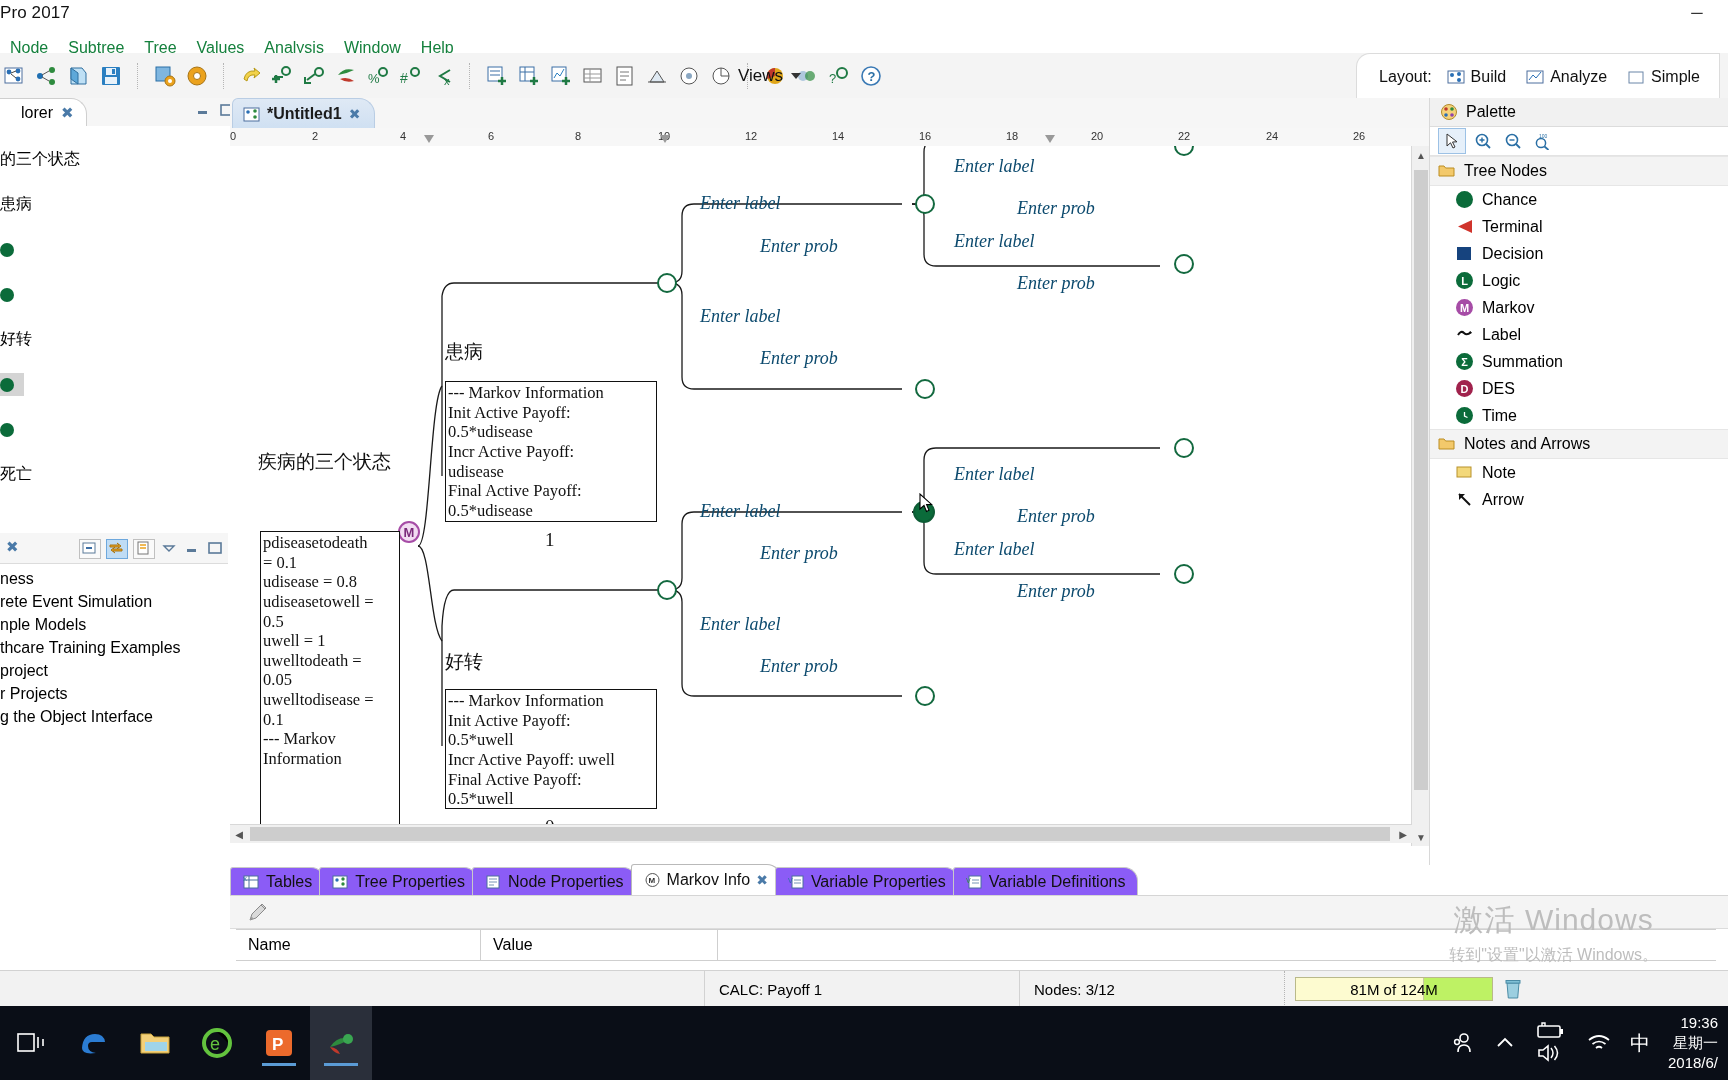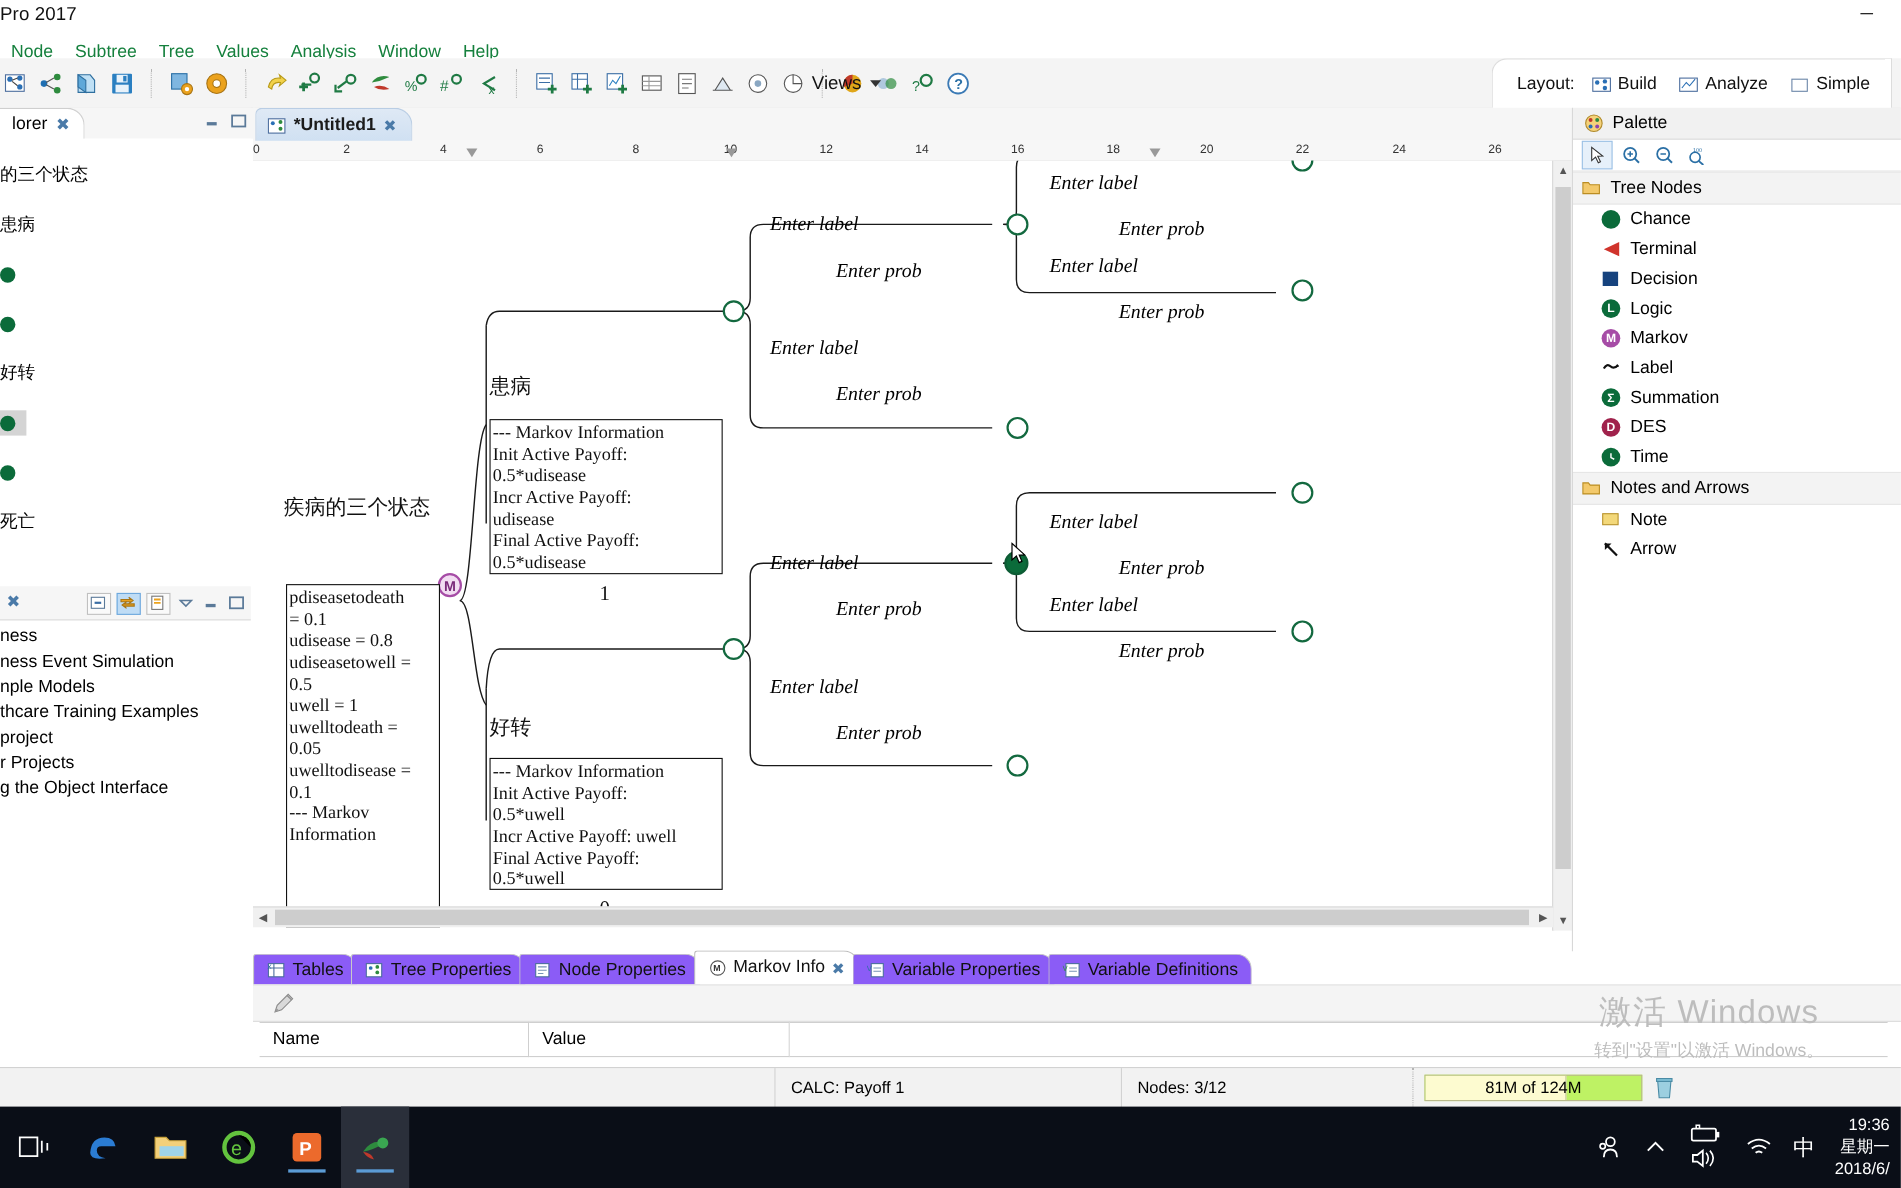"lorer" .vtab { left: 4px -> 14px }
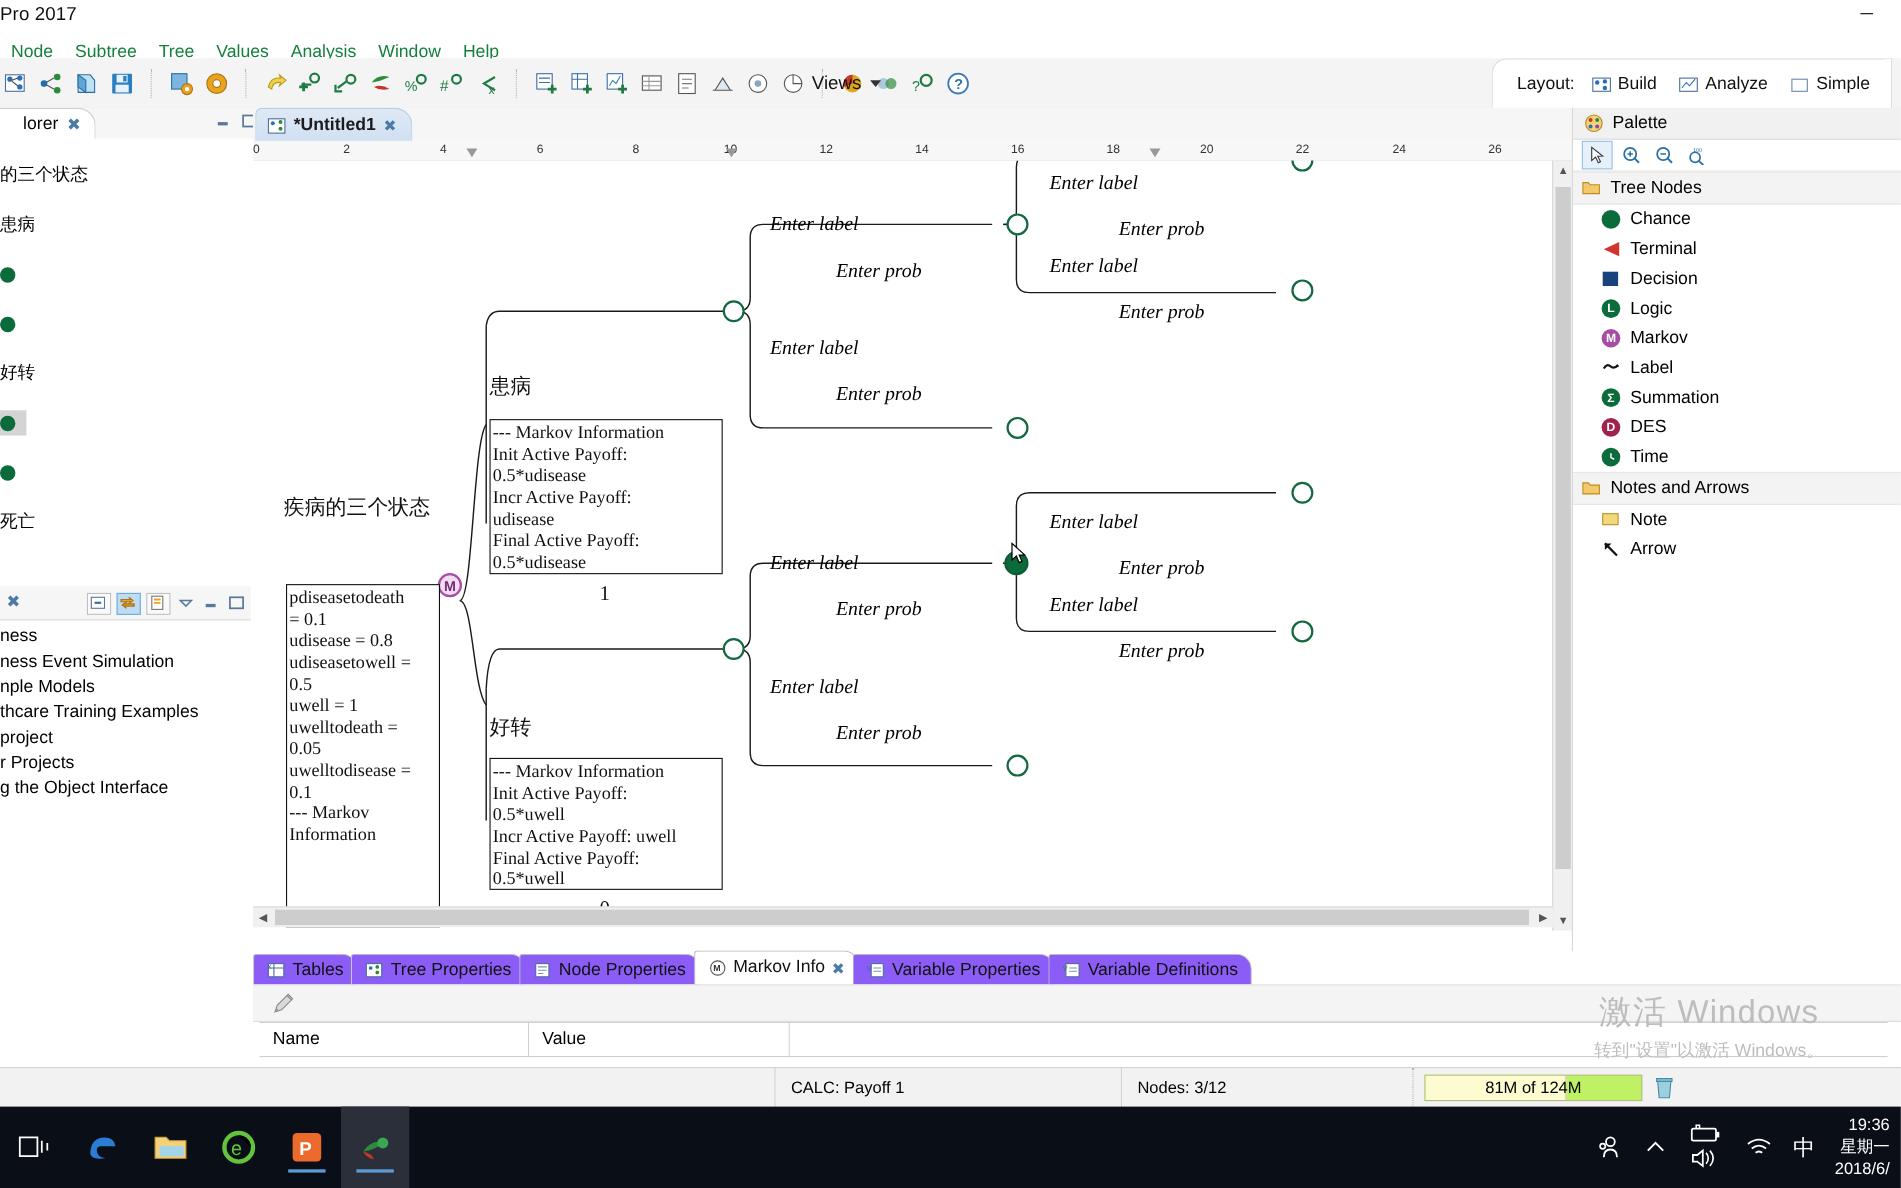"Enter label" .elabel { color: #000000 -> #0c4a6e }
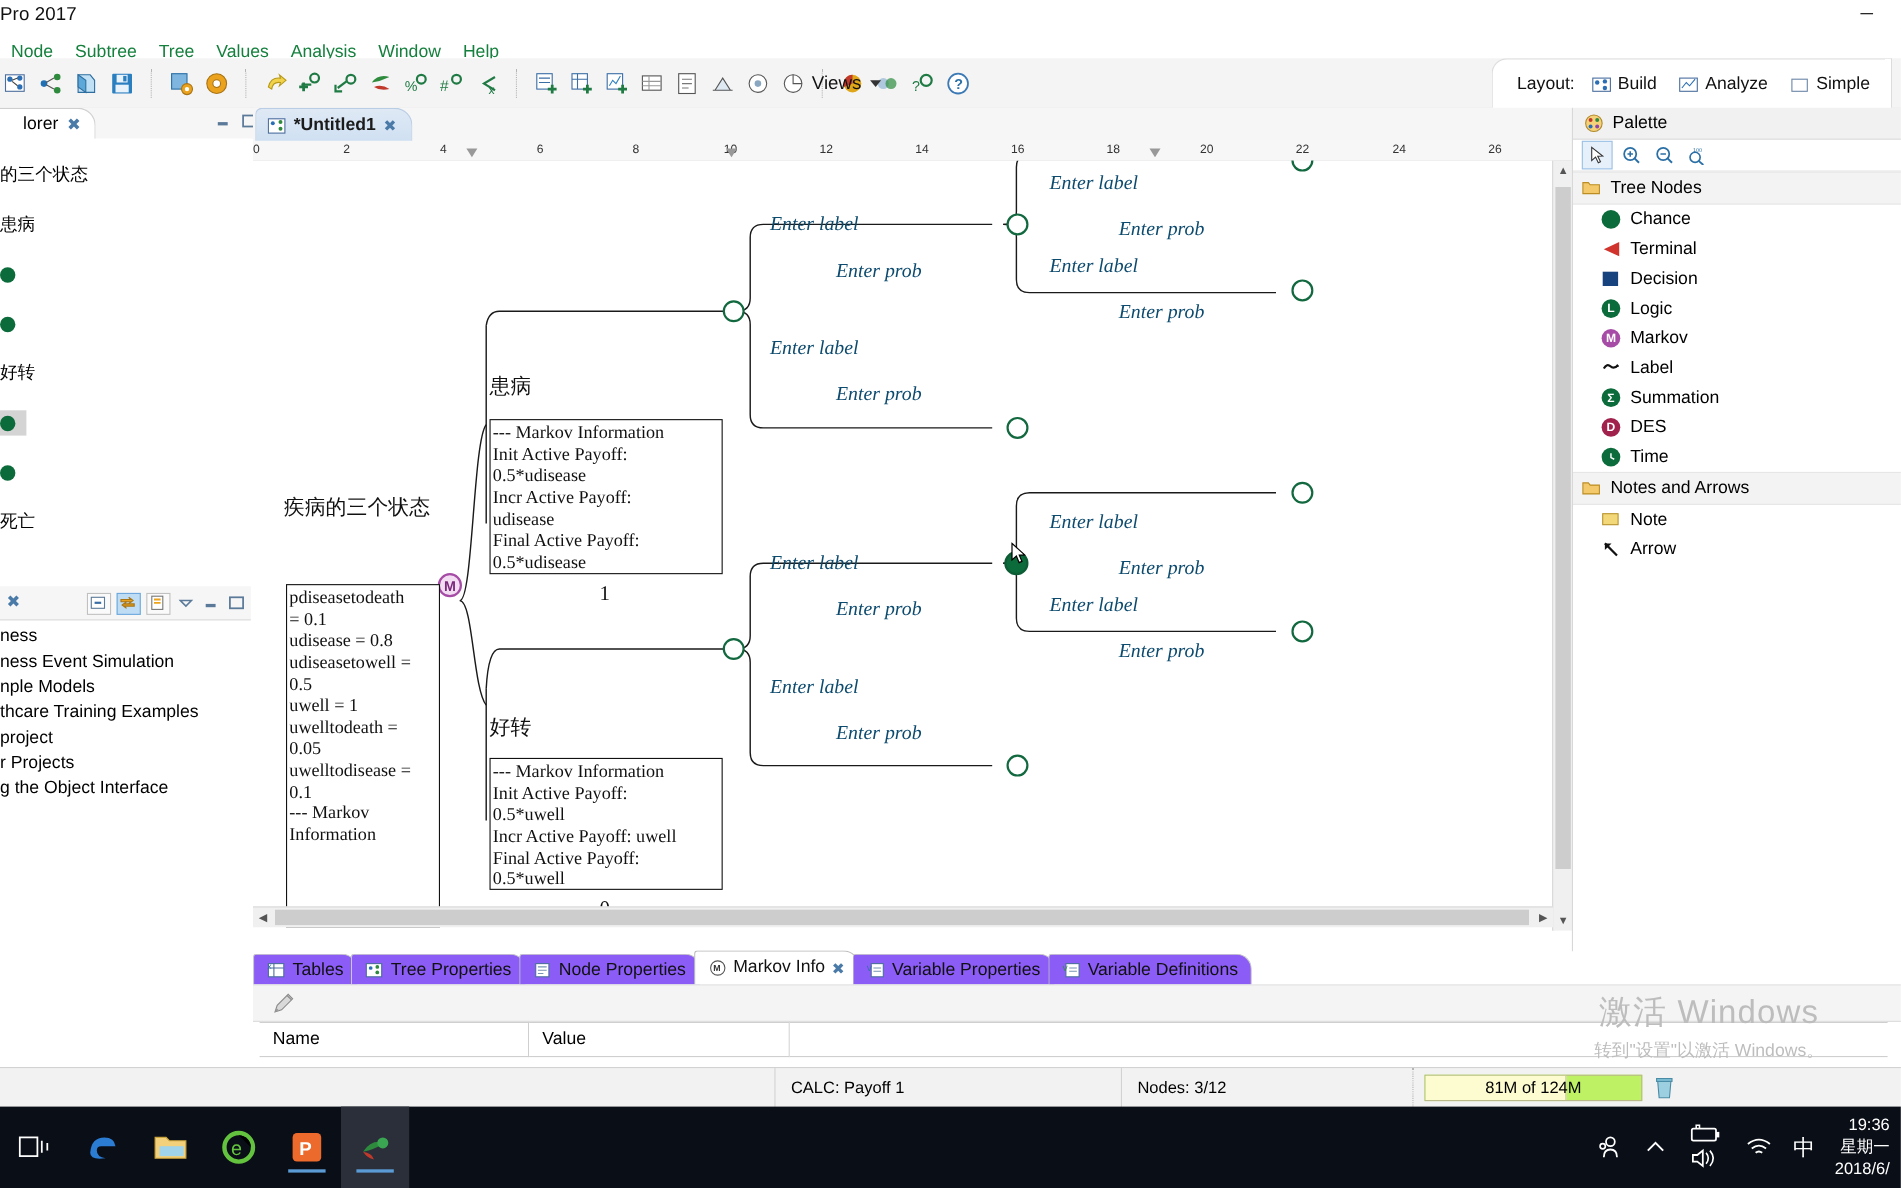"ness Event Simulation" div.it { text: ness -> rete }
